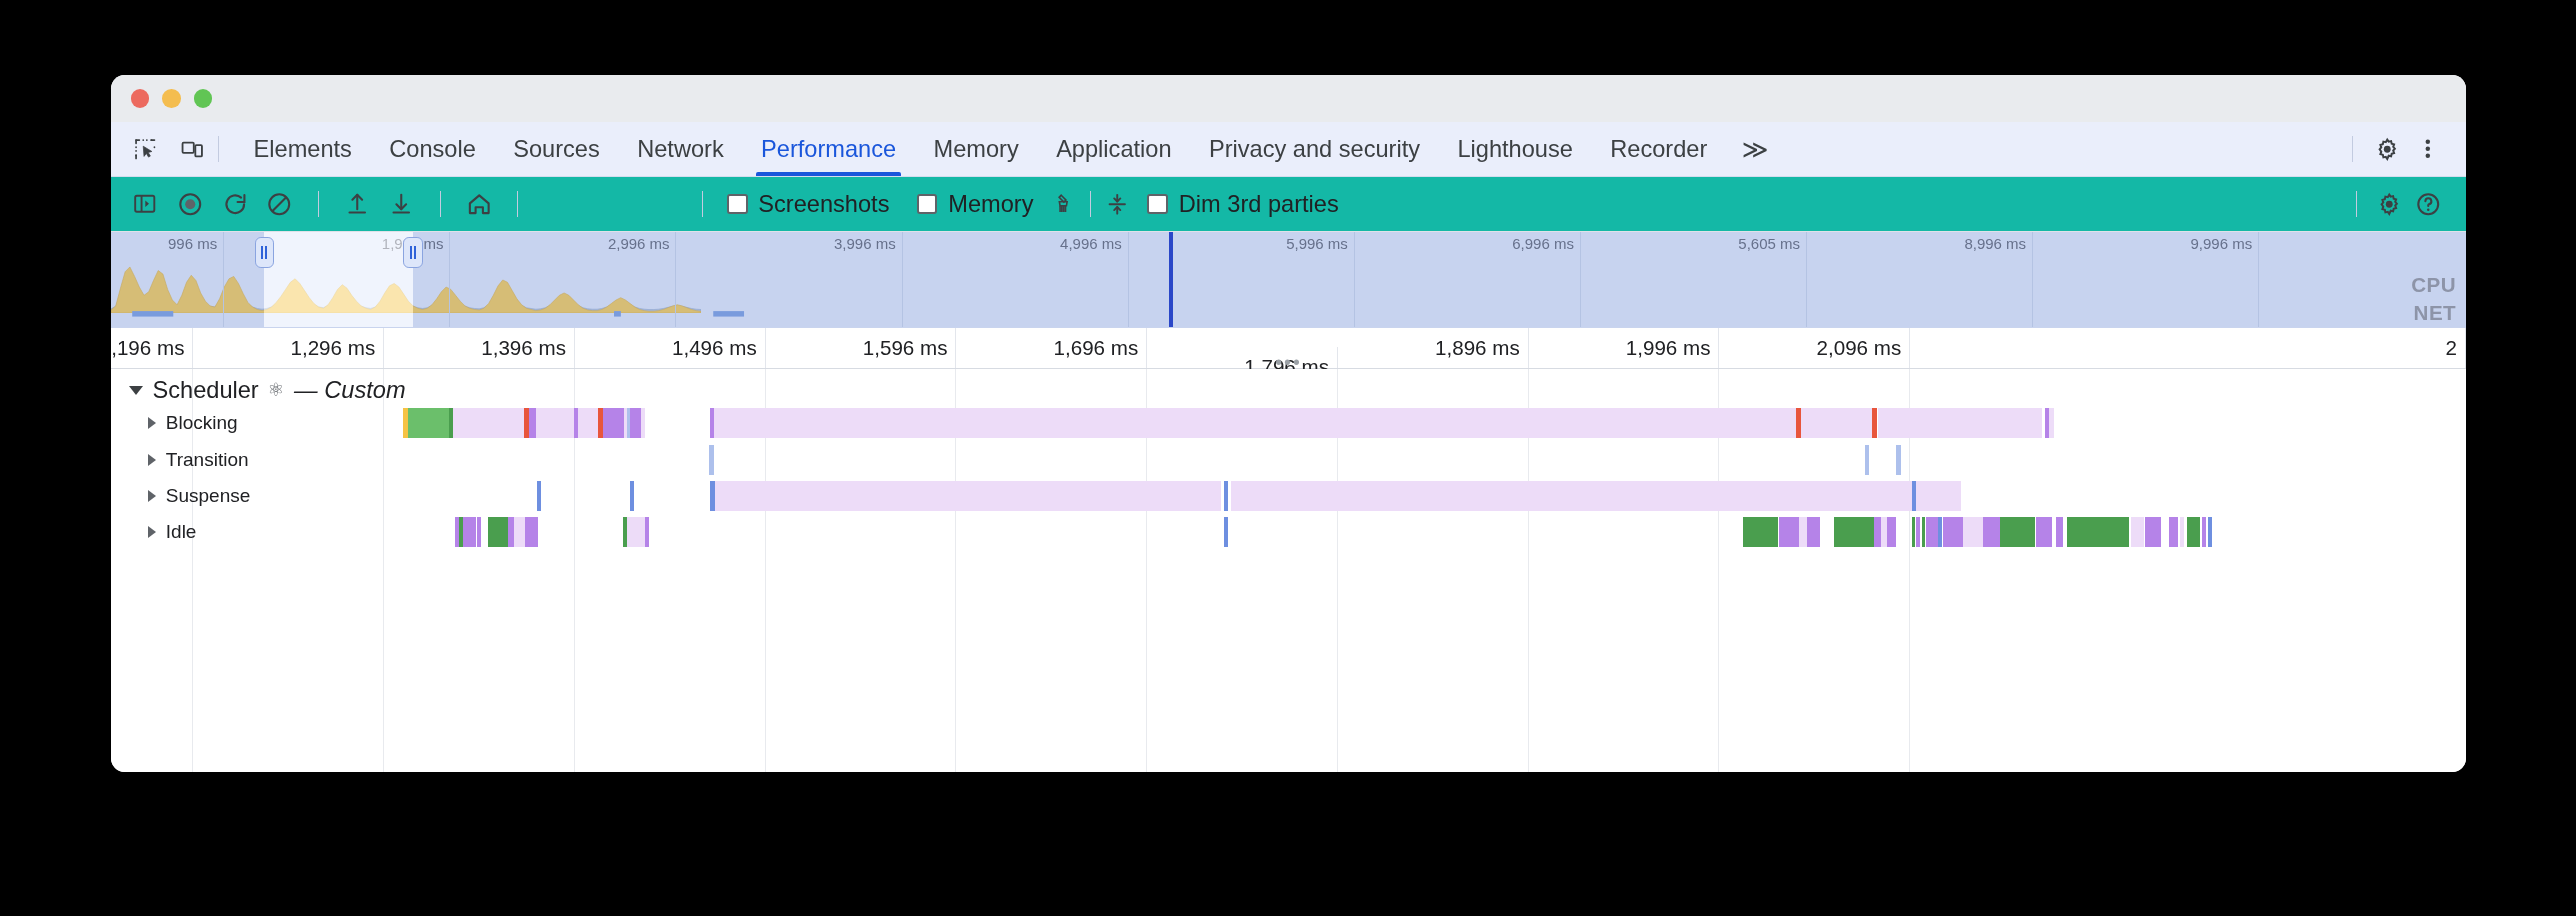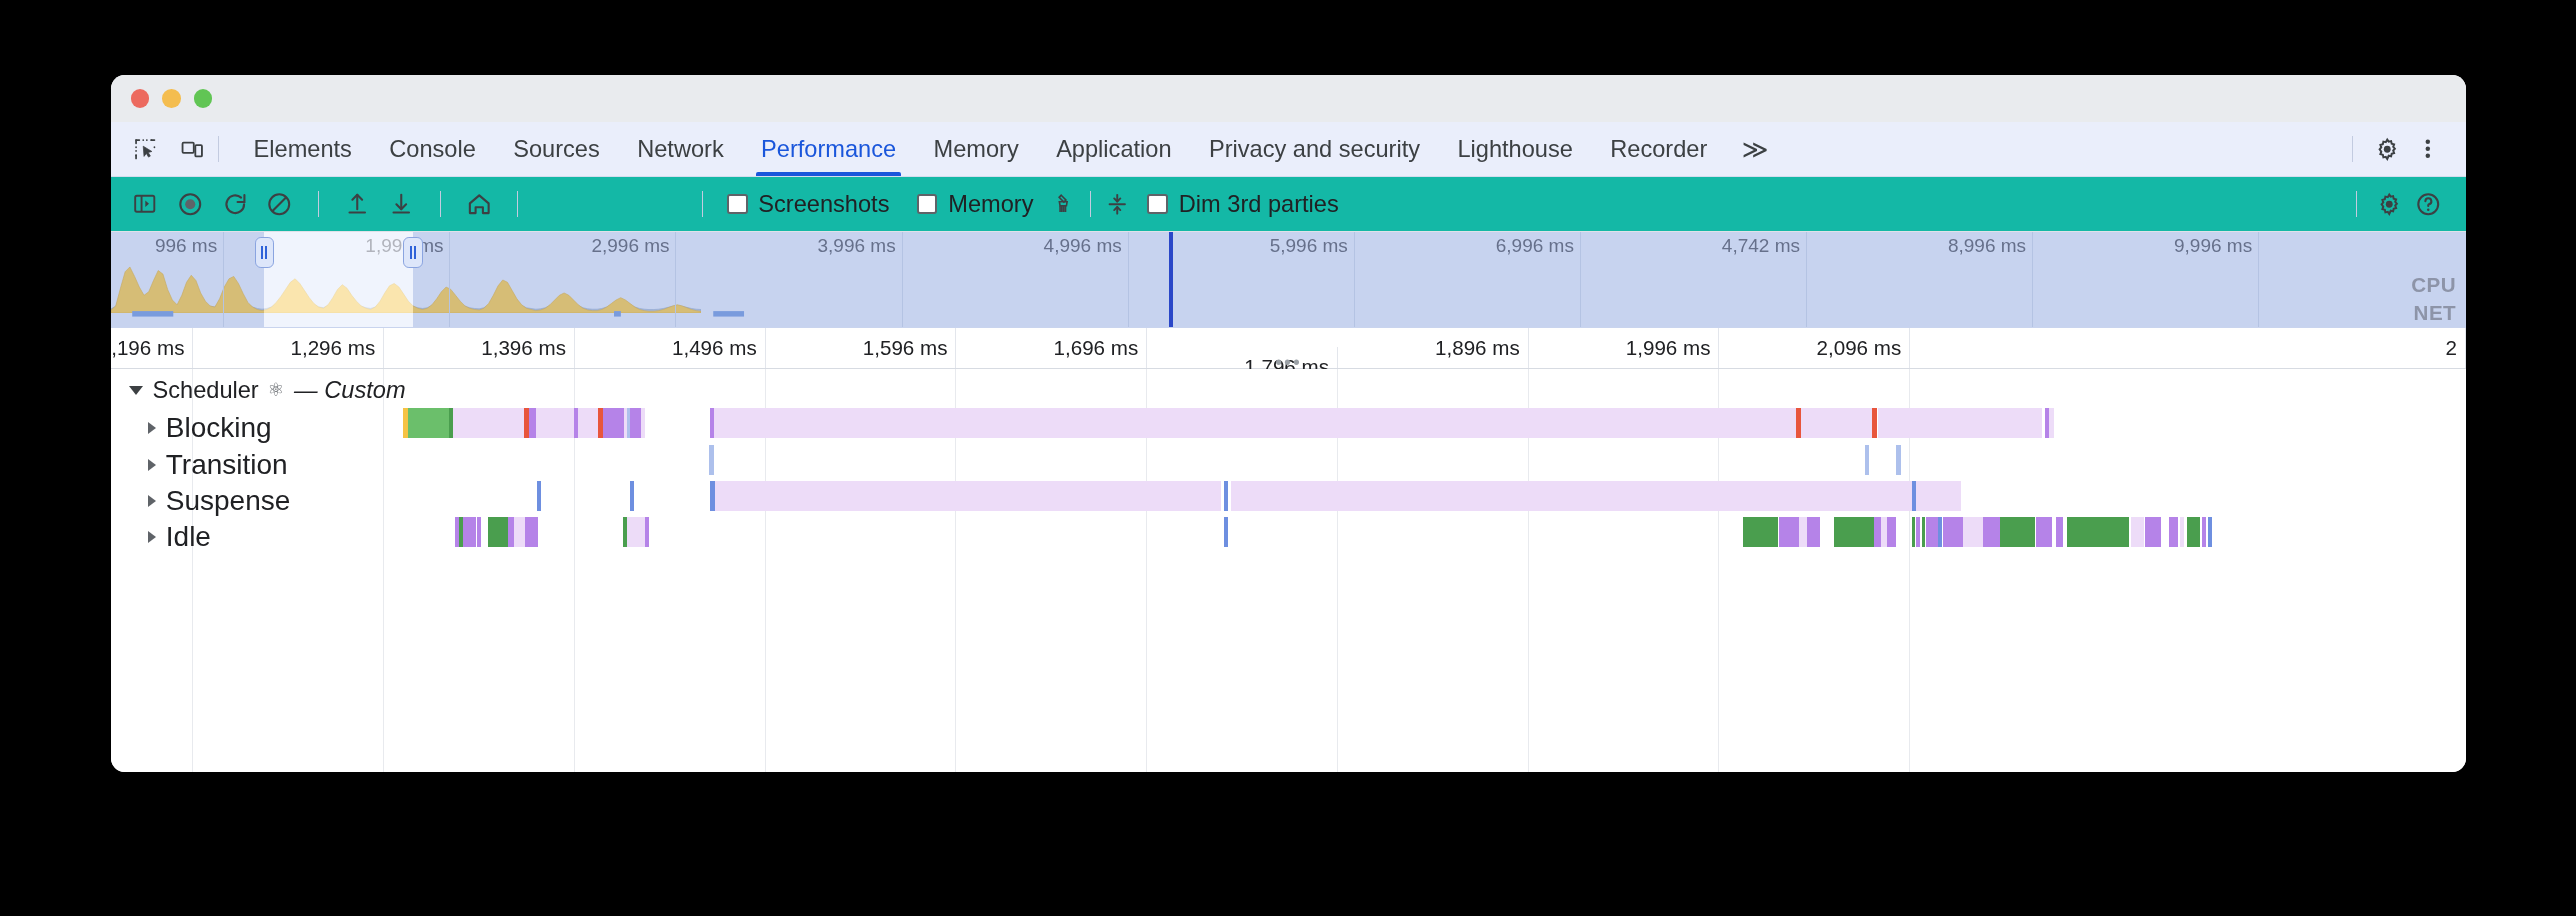"996 ms" .ov-tick em { font-size: 19px -> 15px }
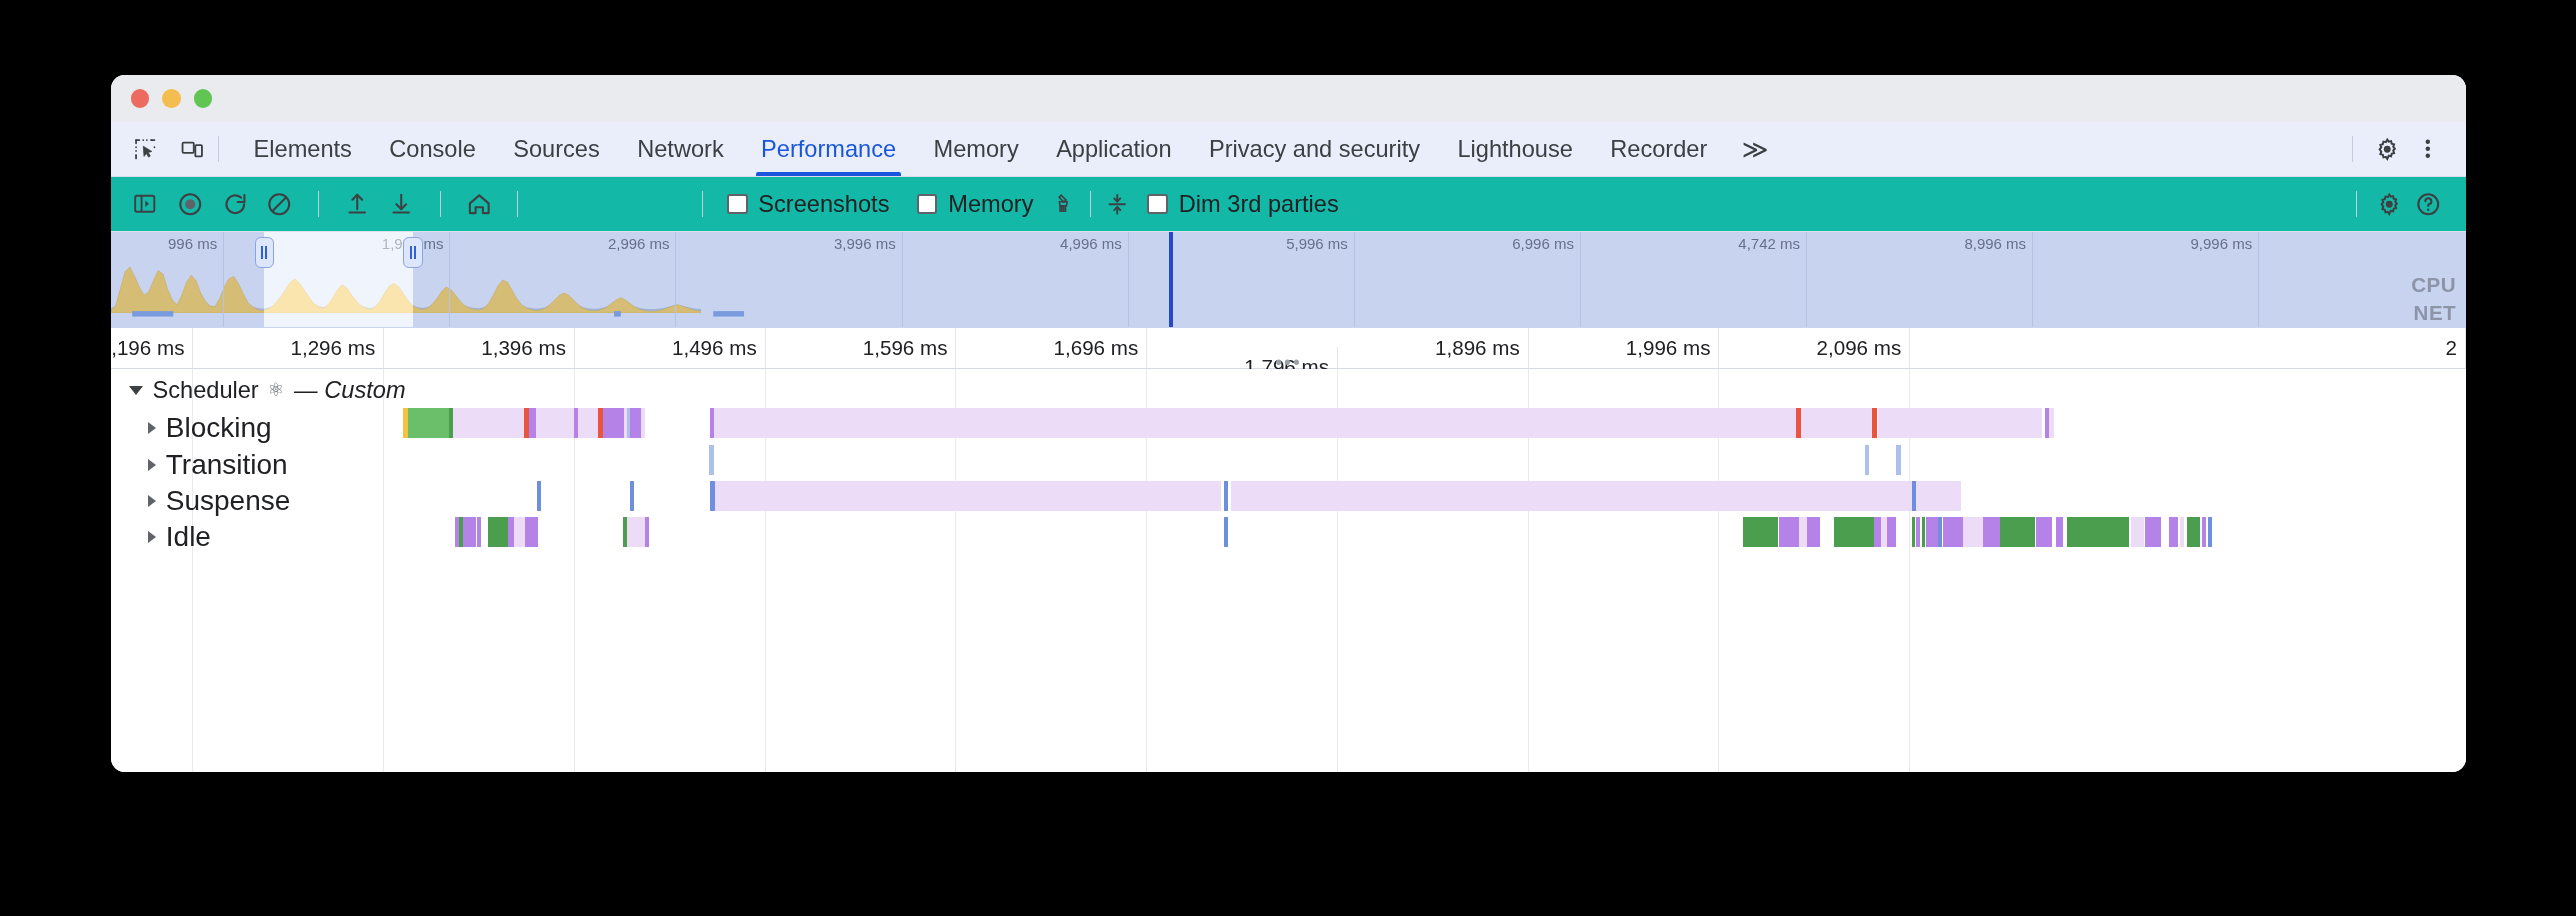"4,742 ms" em { text: 4,742 -> 5,605 }
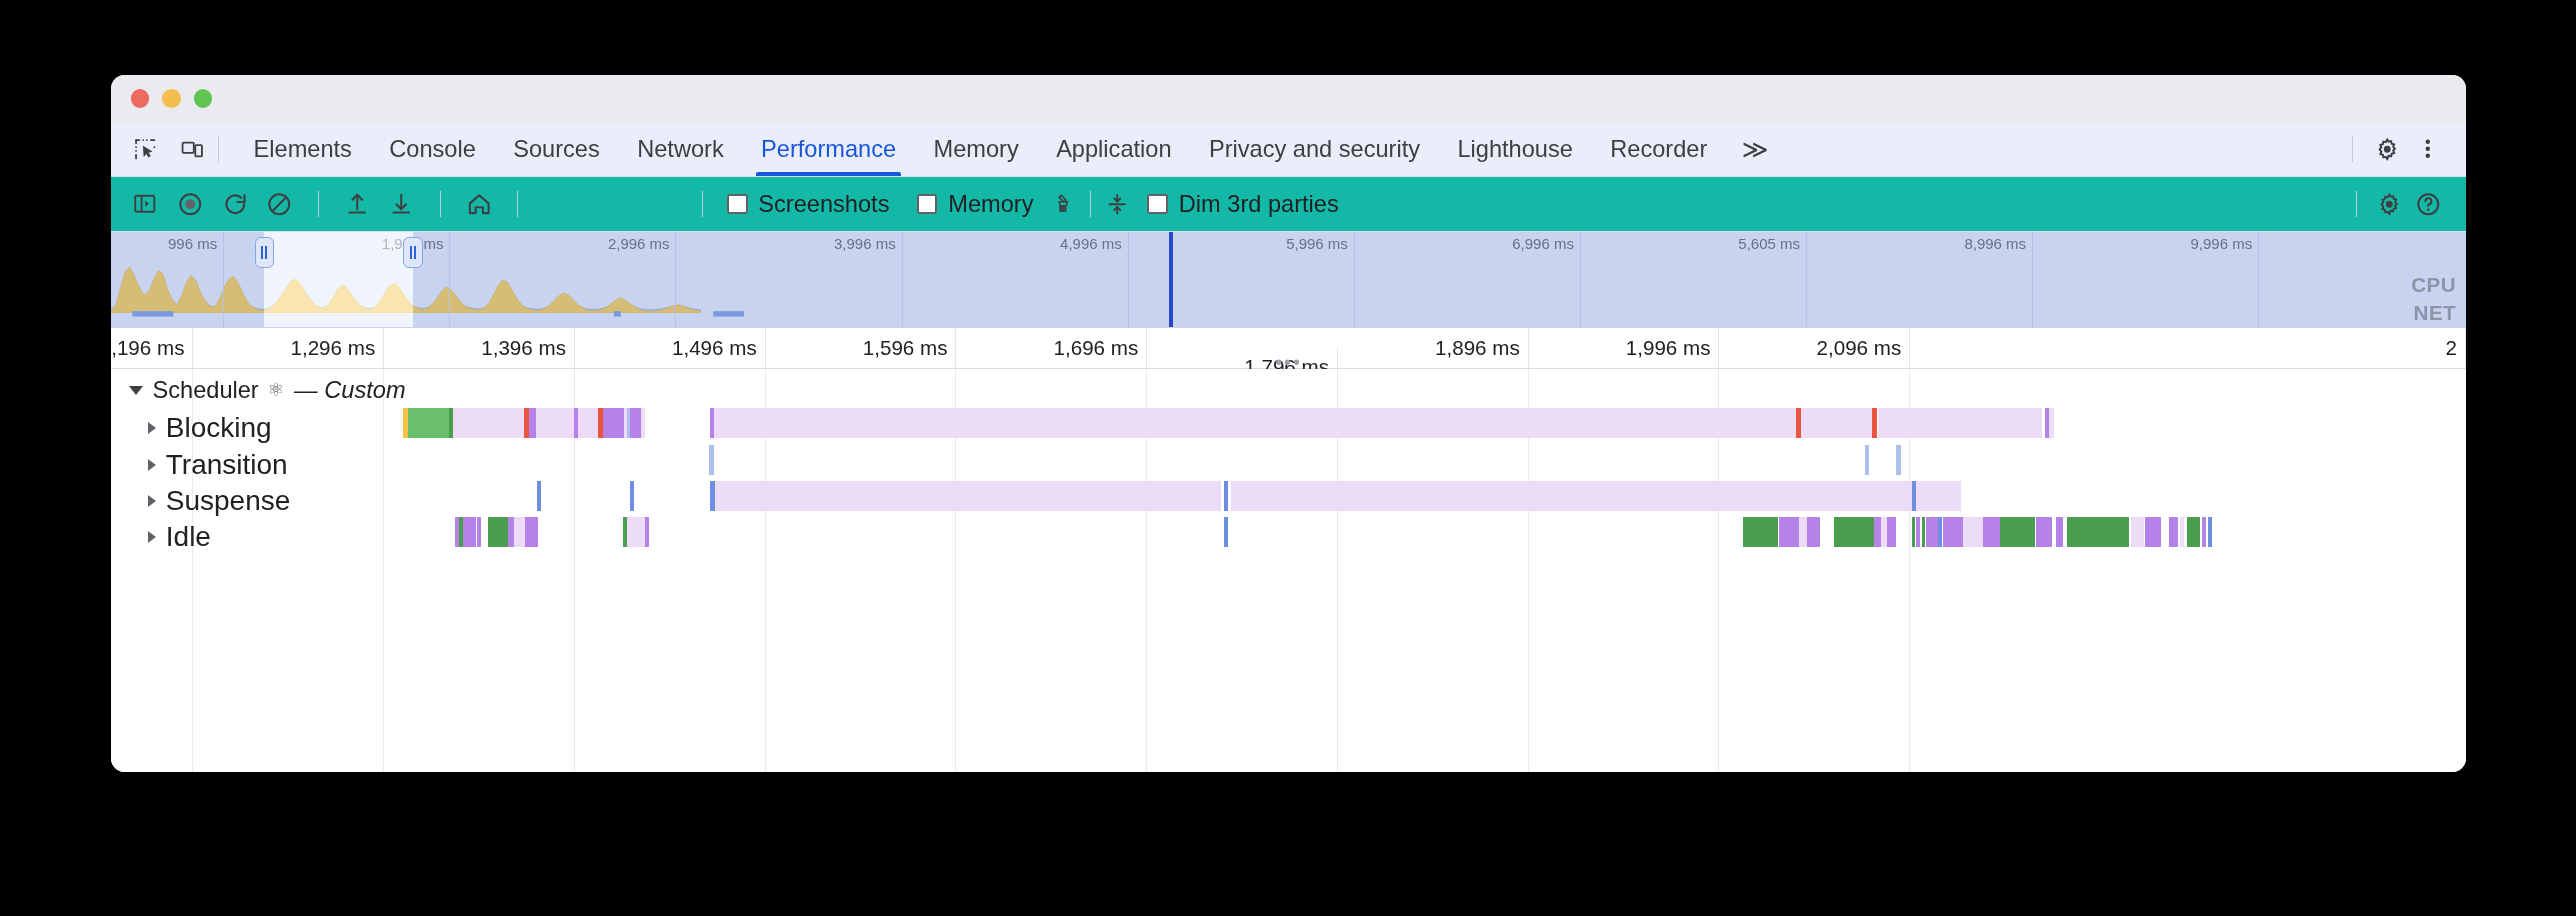"Blocking" .trackname { font-size: 28px -> 19px }
